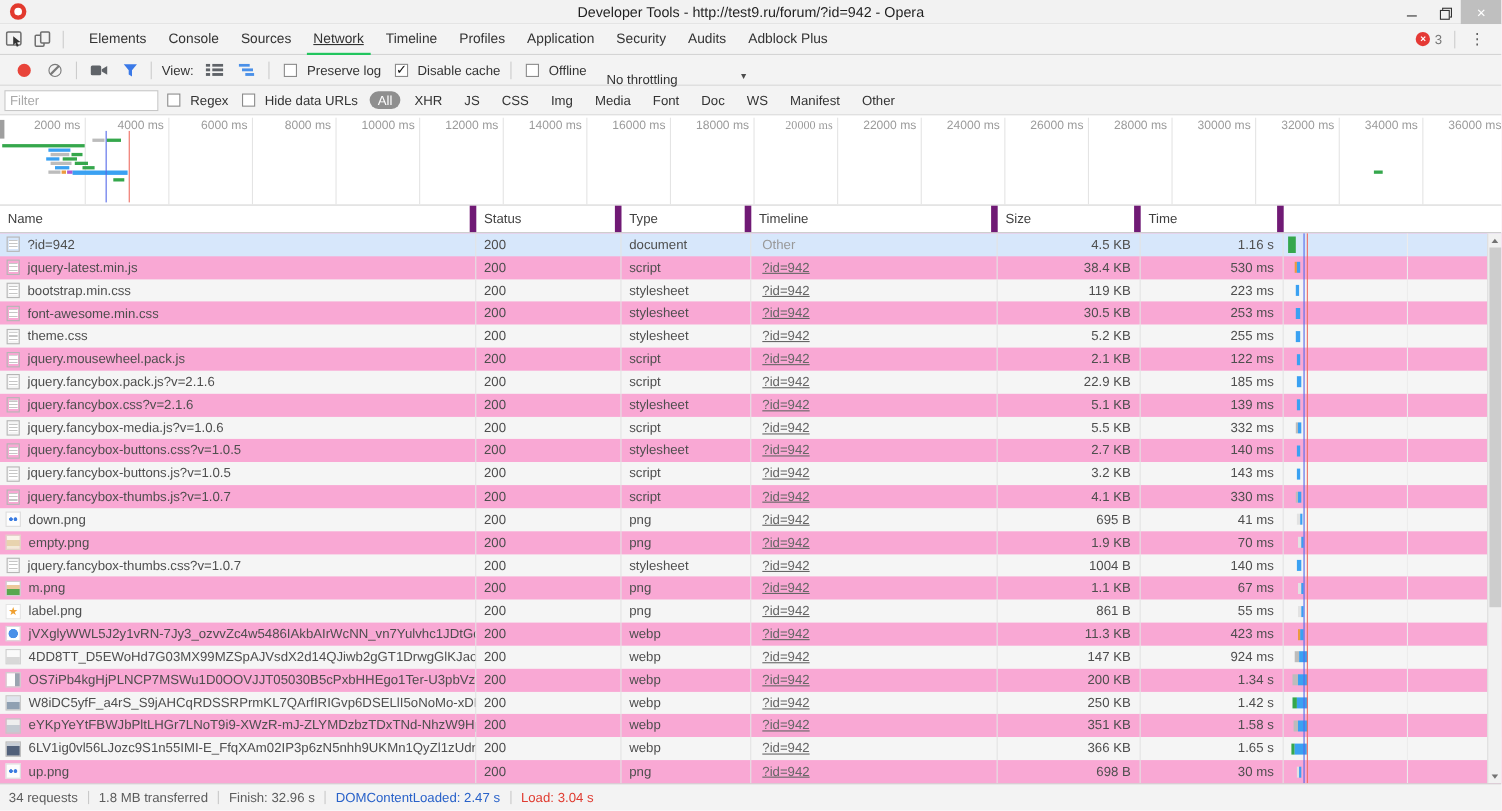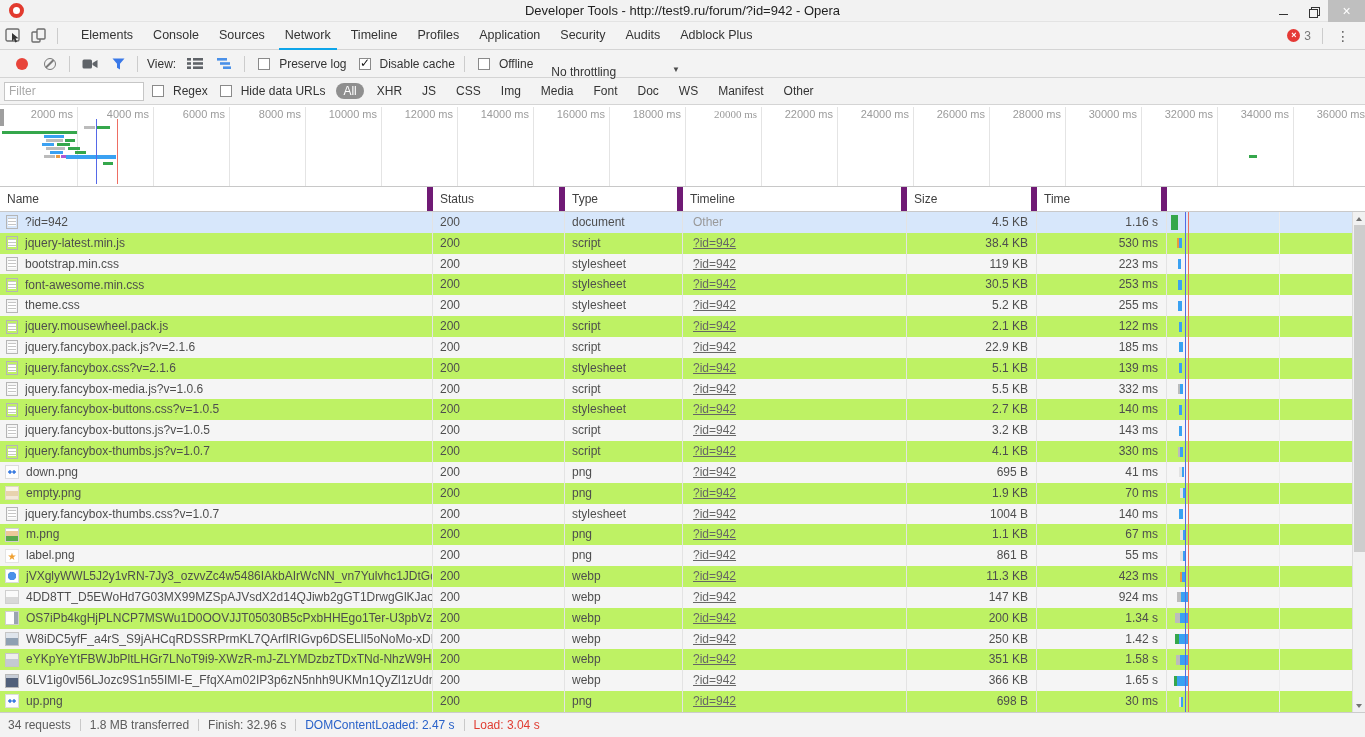"Network" .tab.active { border-bottom: 2px solid #0ea5e9 -> 2px solid #22c55e; text-decoration: none -> underline }
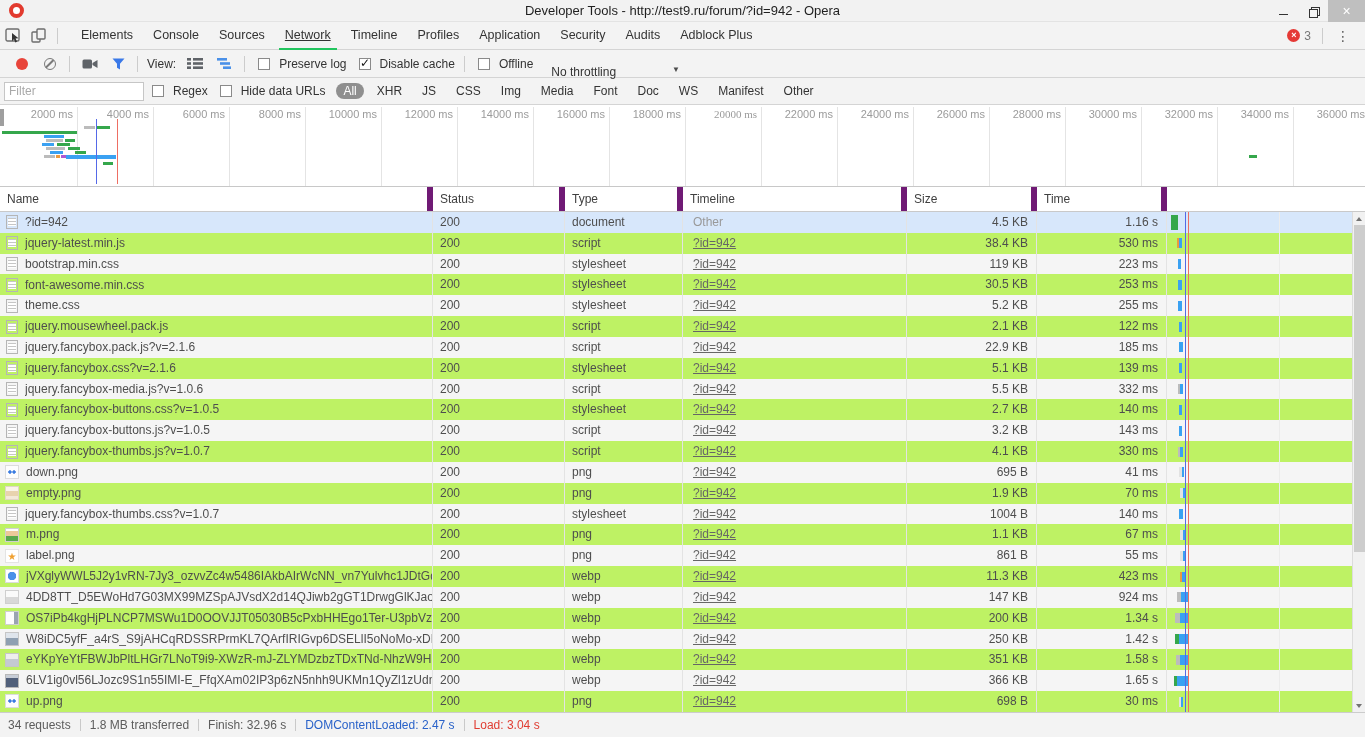"?id=942" .tbody { background: #bef264 -> #f9a8d4 }
